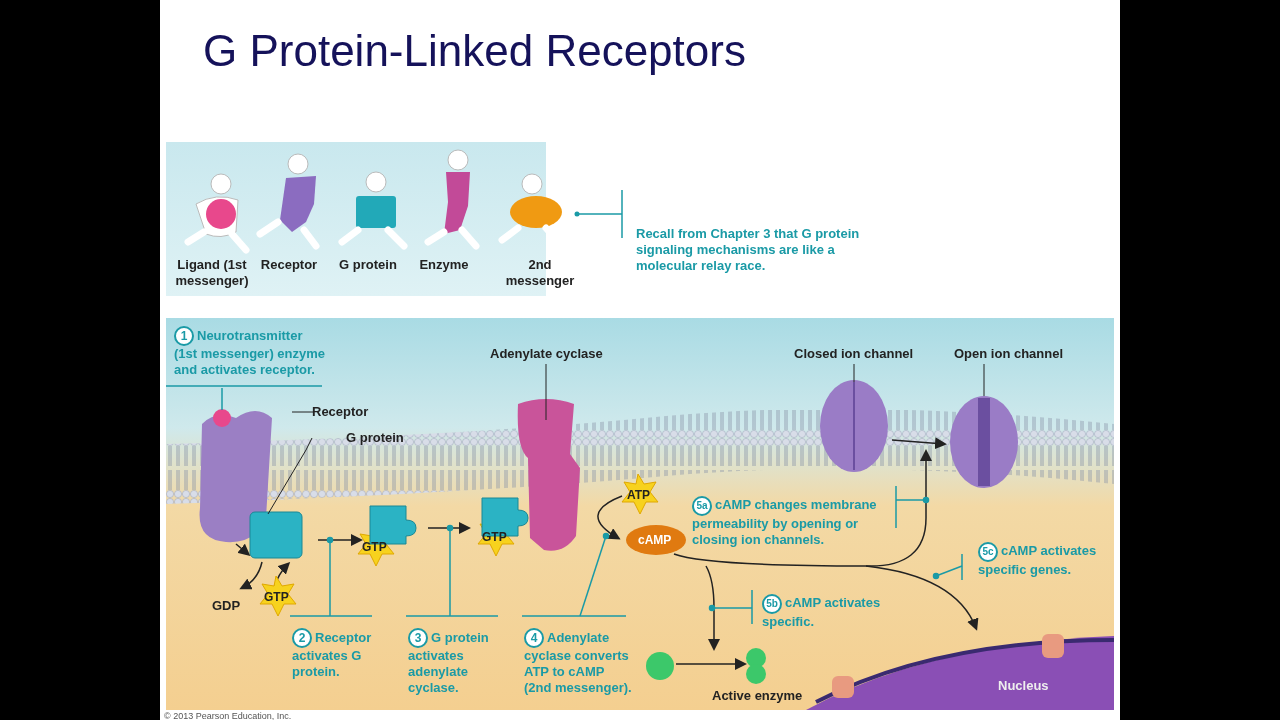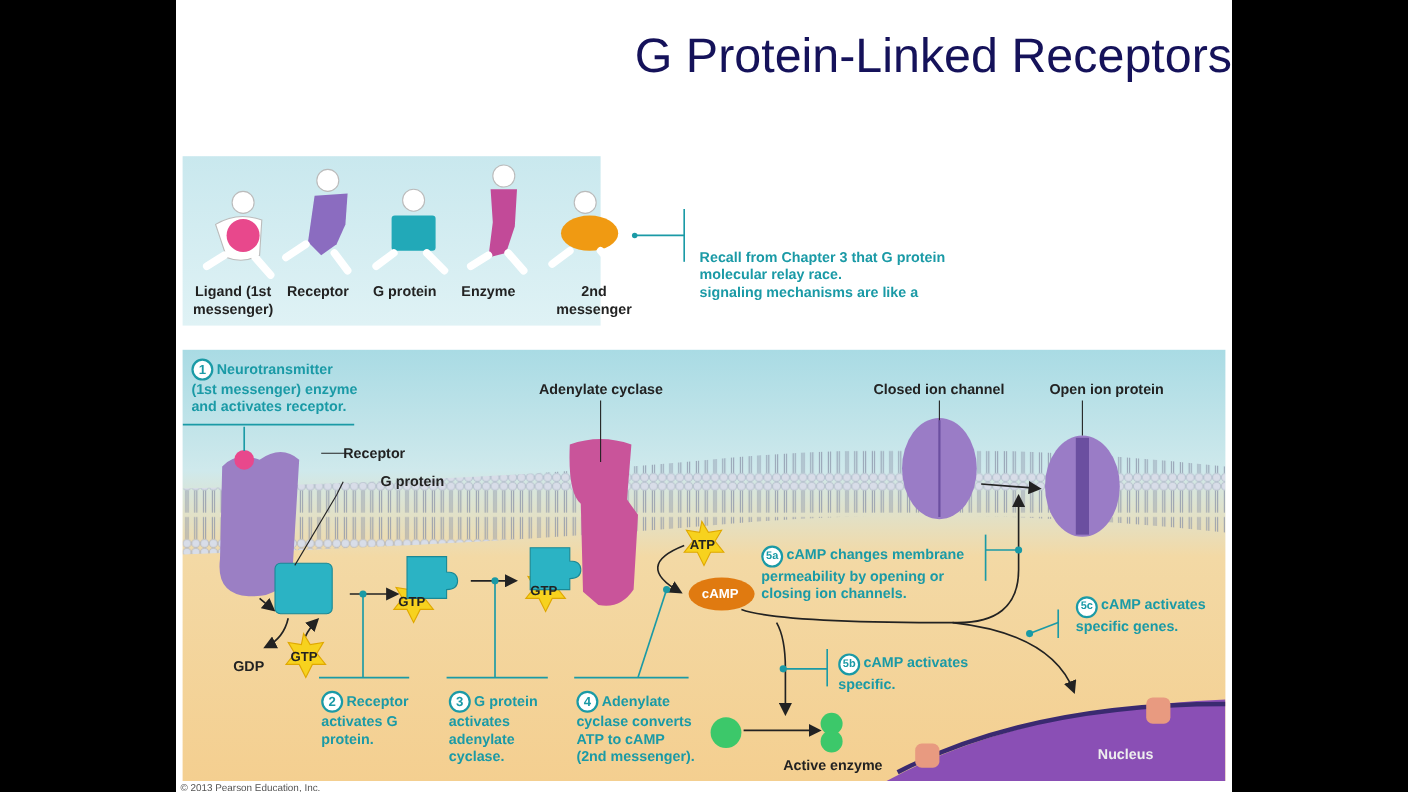"G Protein-Linked Receptors" .title { padding-left: none -> 43px; text-align: right -> left }
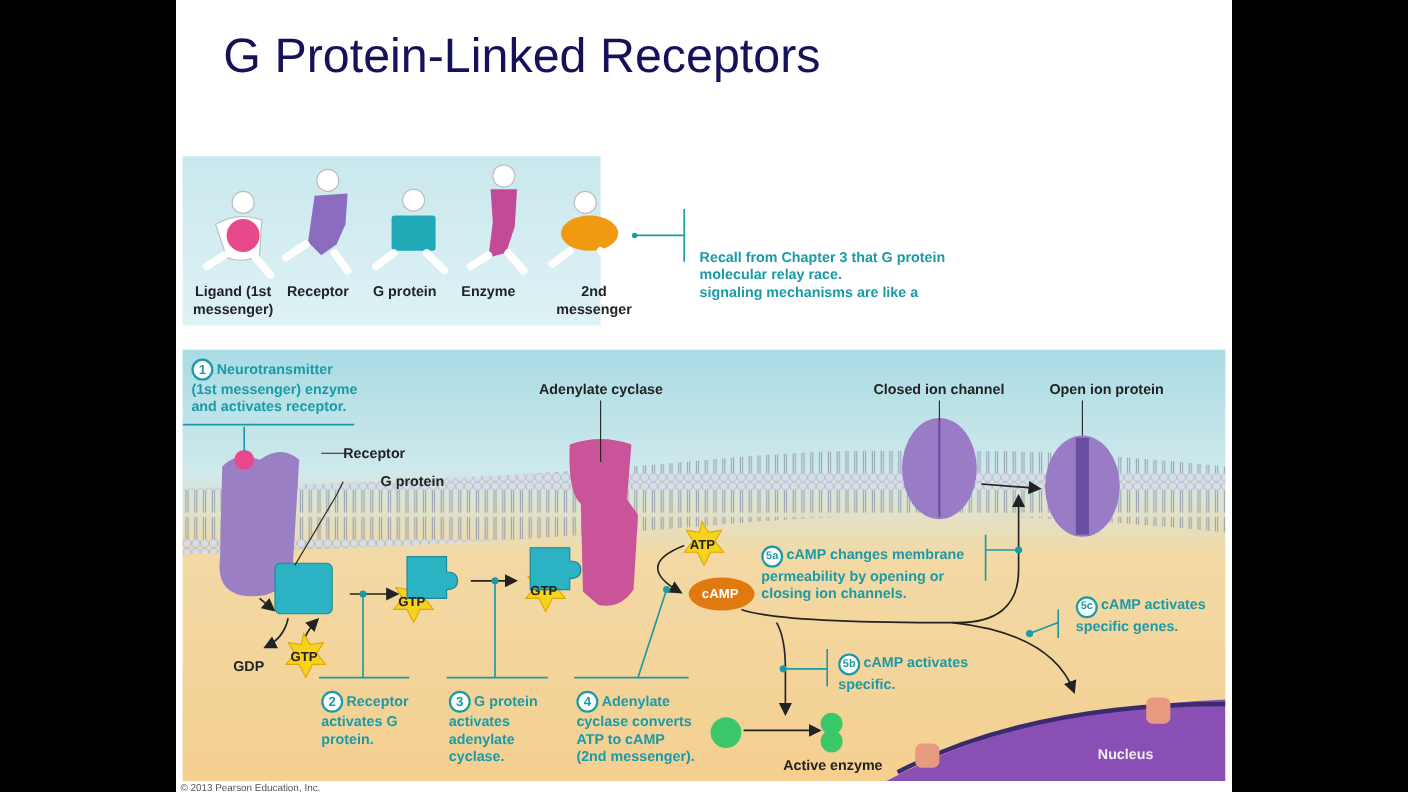"molecular relay race." div { order: before "signaling mechanisms are like a" -> after "signaling mechanisms are like a" }
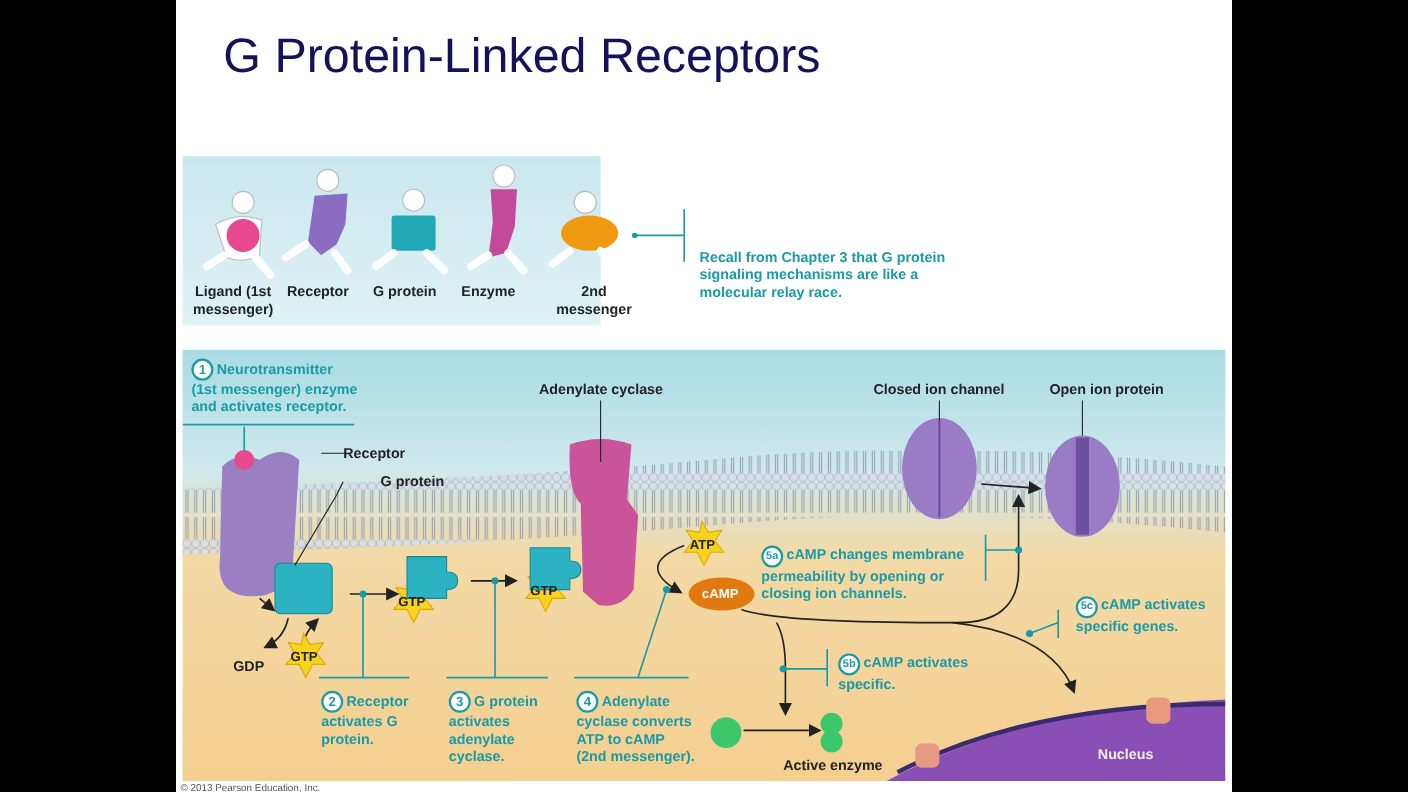"Open ion protein" div.lbl { text: protein -> channel }
